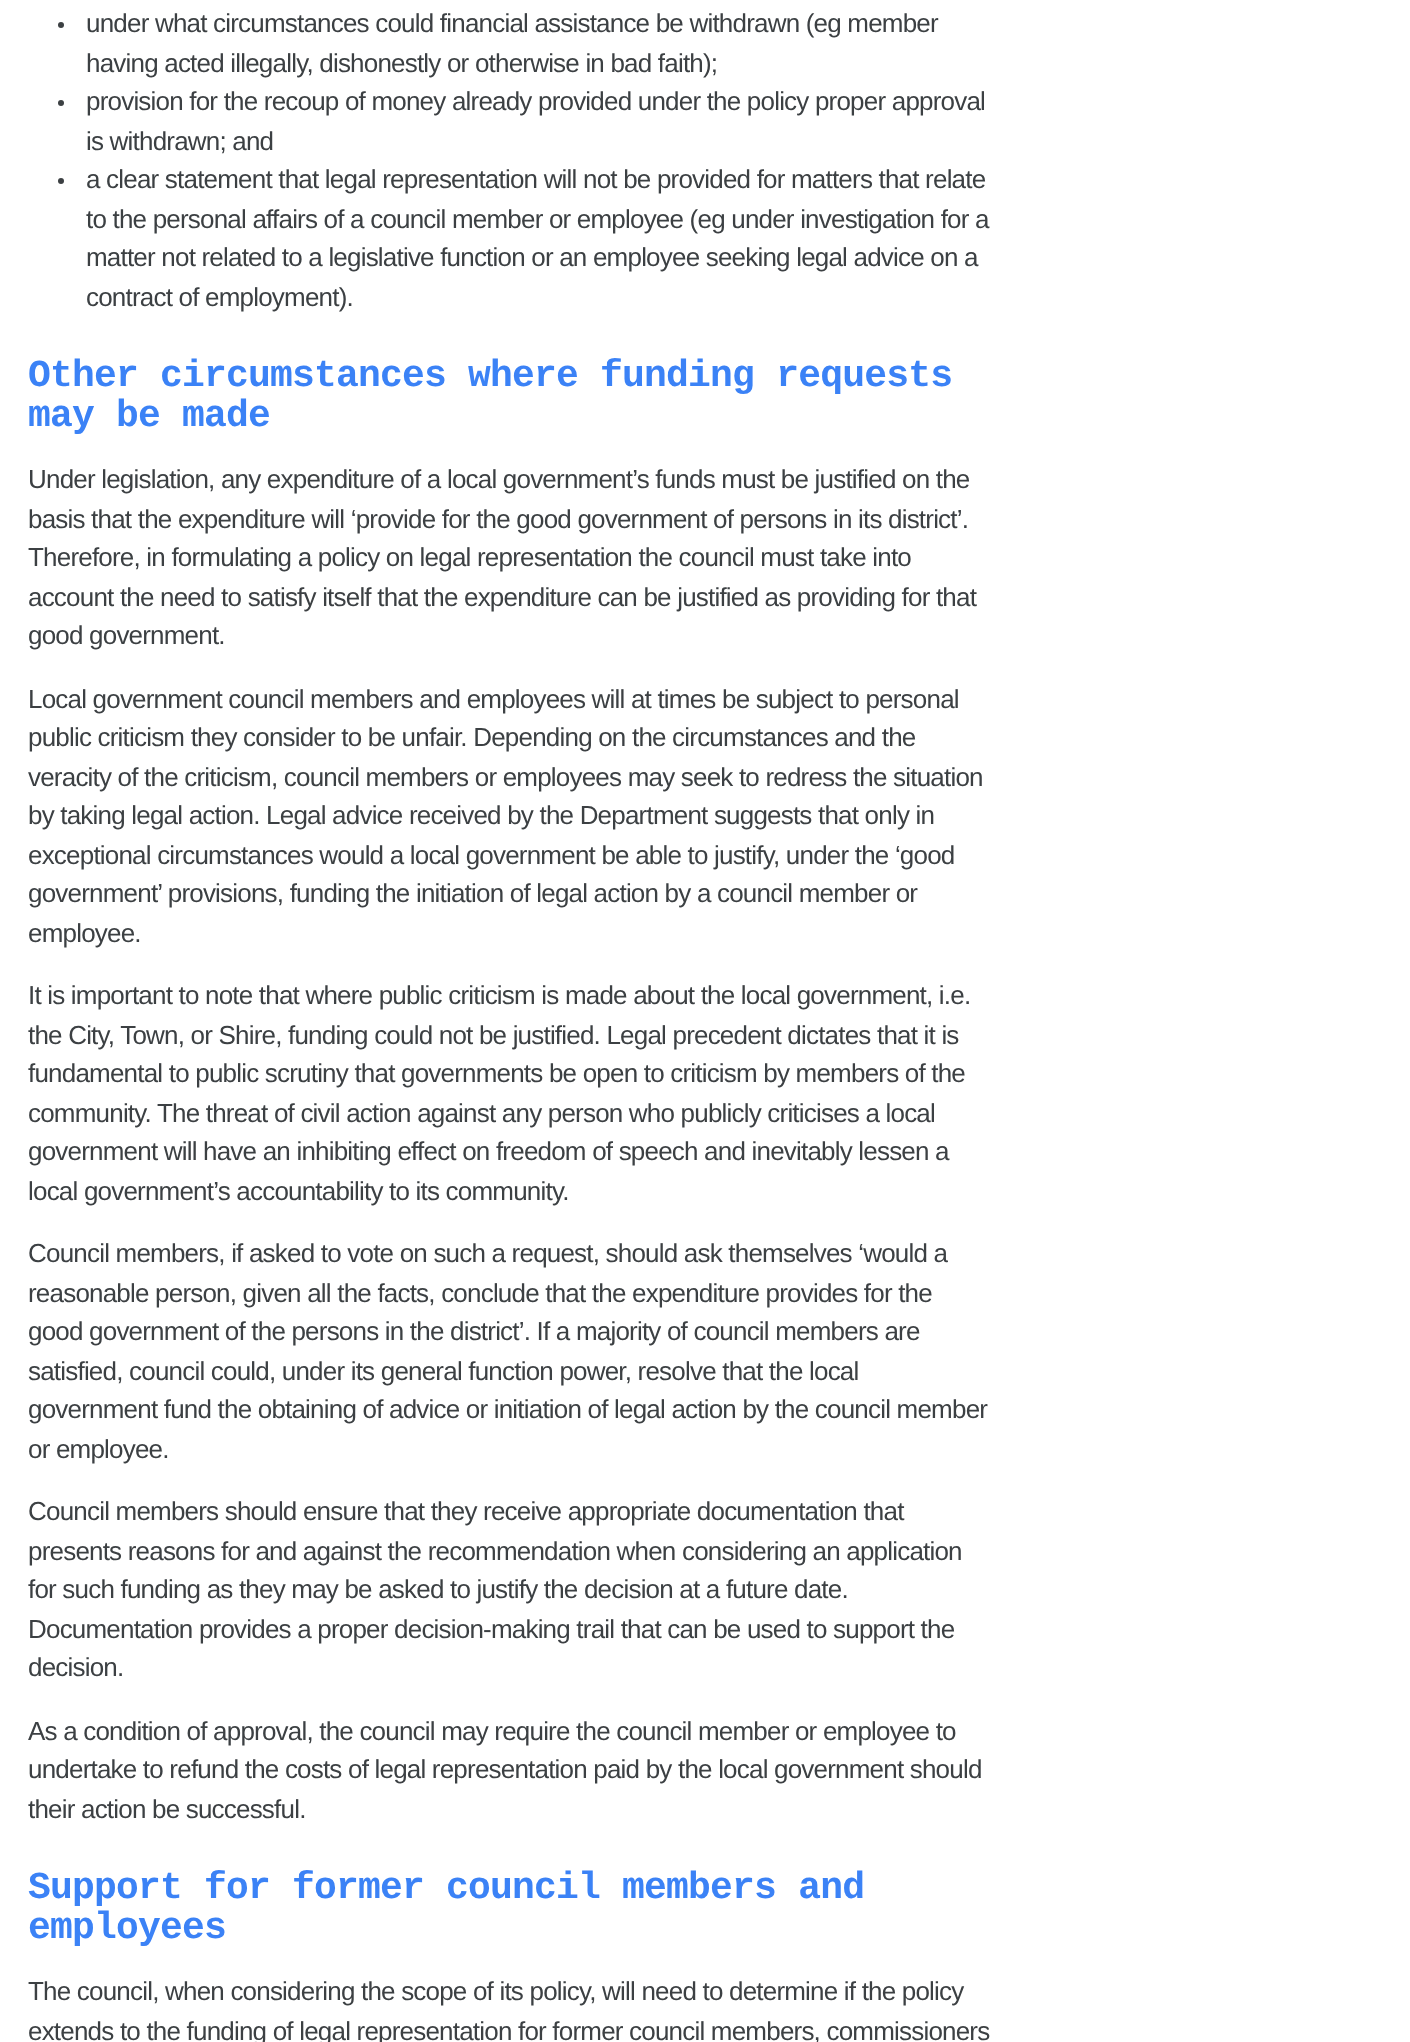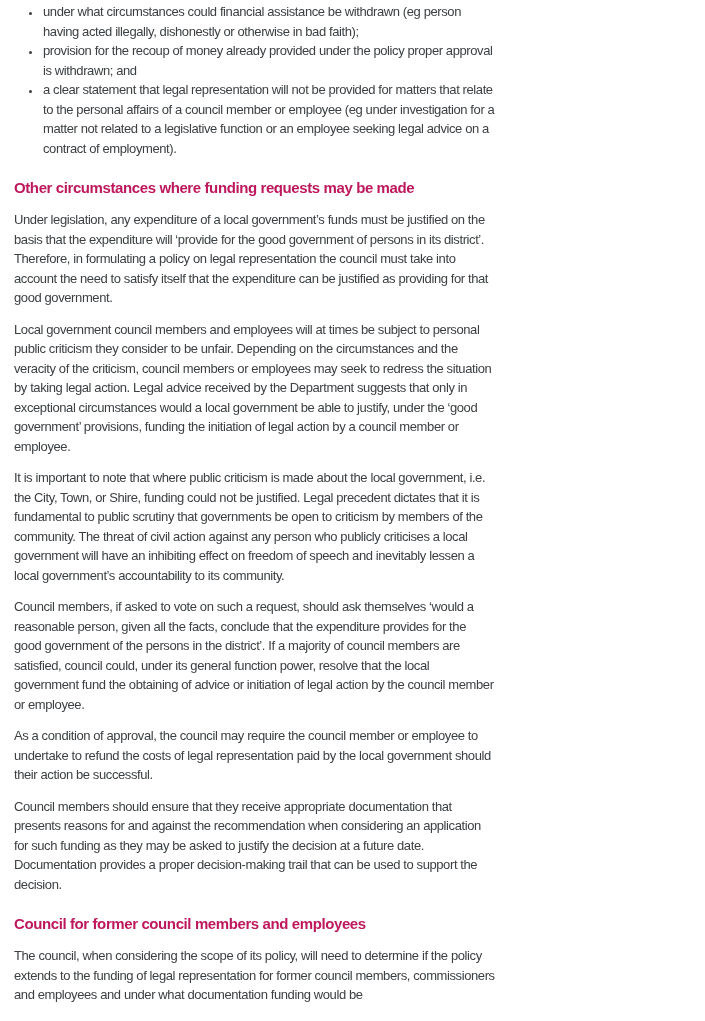"under what circumstances could financial" li { text: person -> member }
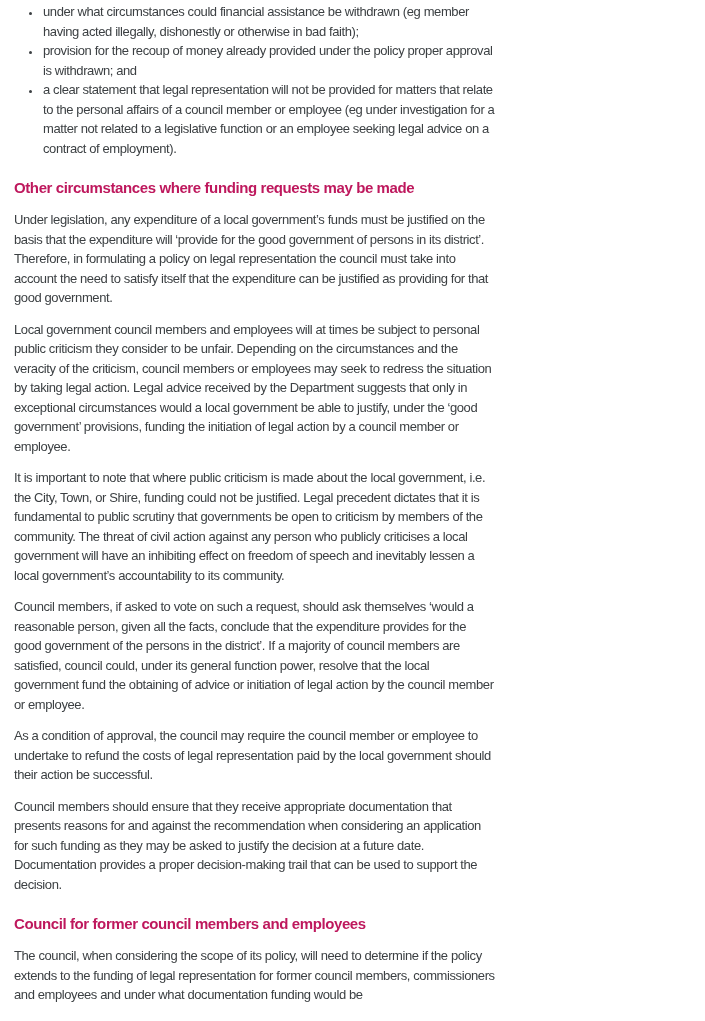"Other circumstances where funding" h2.heading { color: #be185d -> #3b82f6; font-family: none -> Liberation Mono, monospace; font-size: 15px -> 19px }
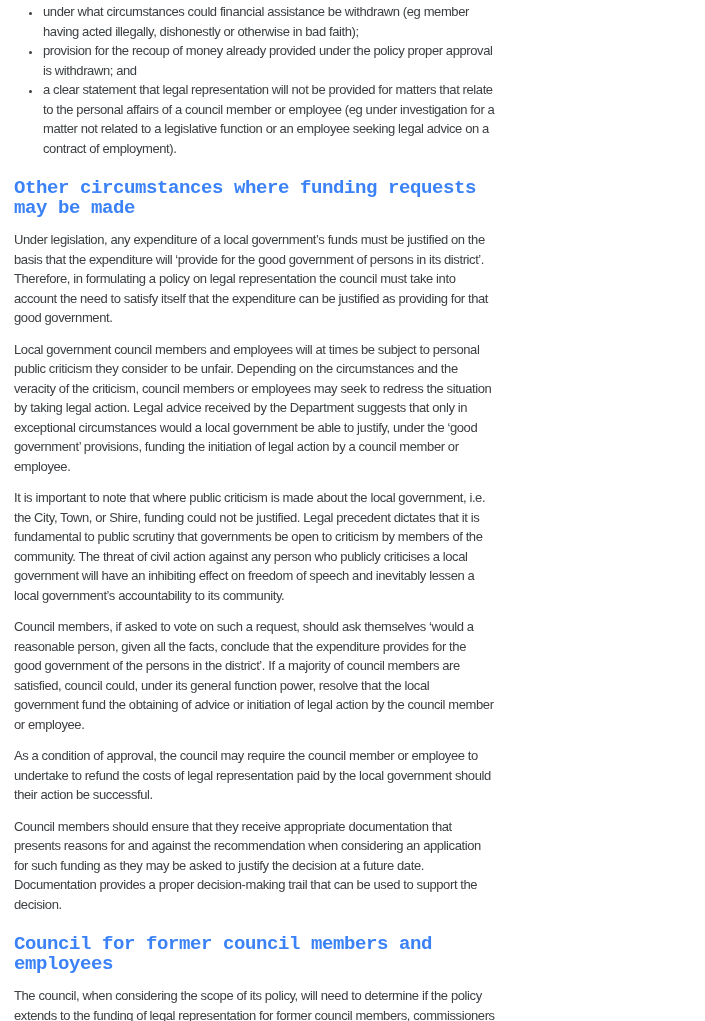"As a condition of approval," p.para { order: before "Council members should ensure that" -> after "Council members should ensure that" }
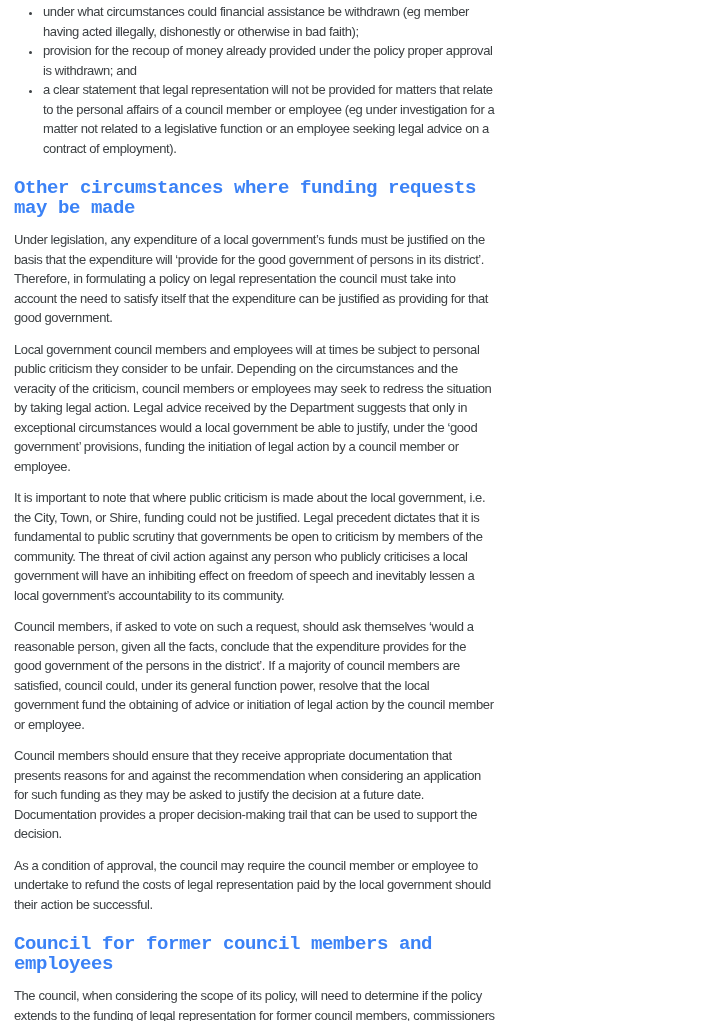"Council for former council members" h2.heading { text: Council -> Support }
